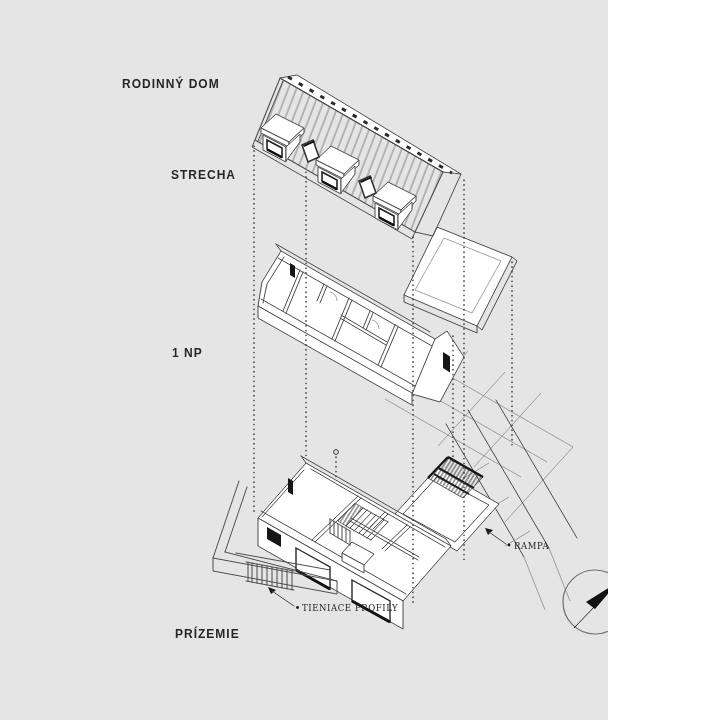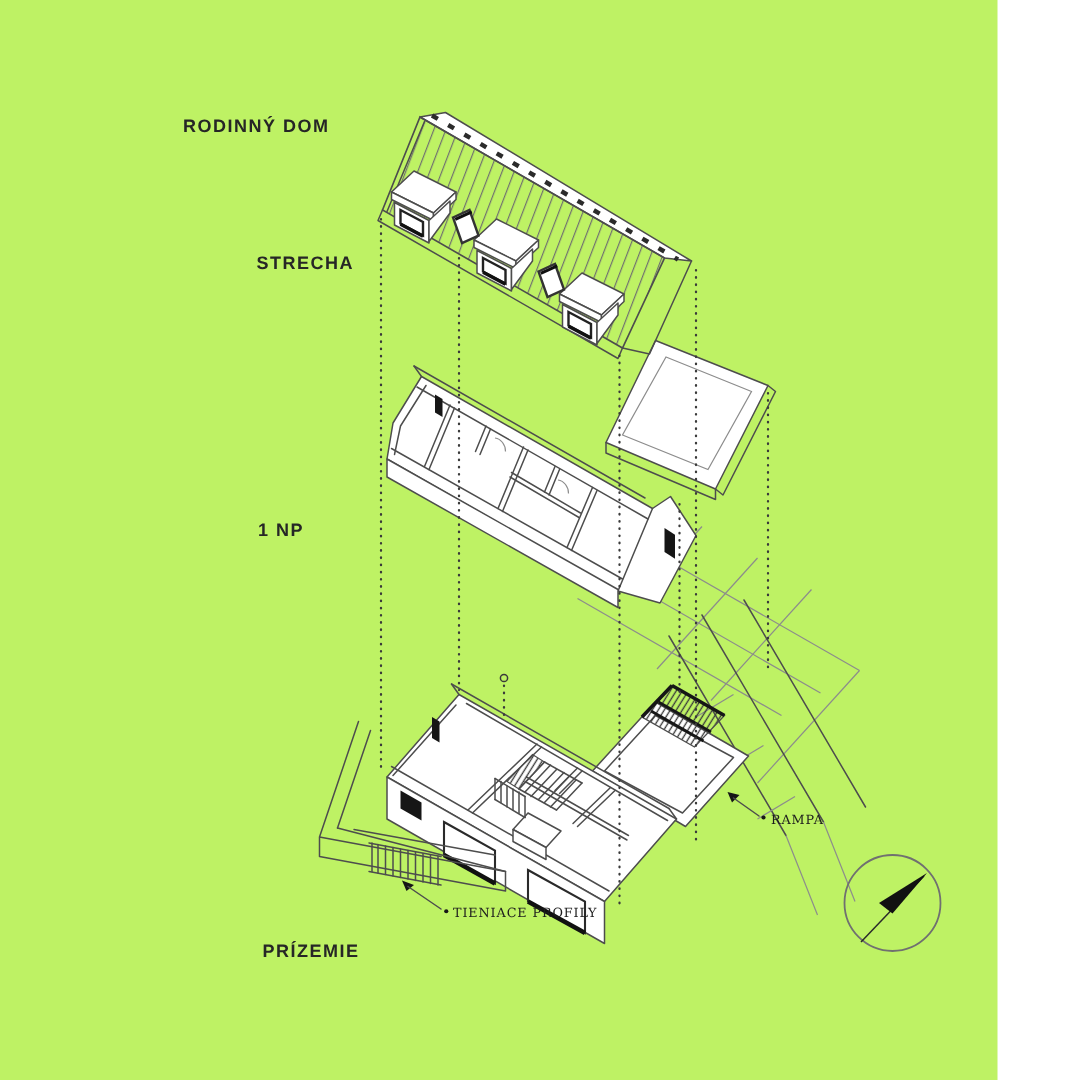"RODINNÝ DOM" .page { background: #bef264 -> #e5e5e5; width: 665px -> 608px }
